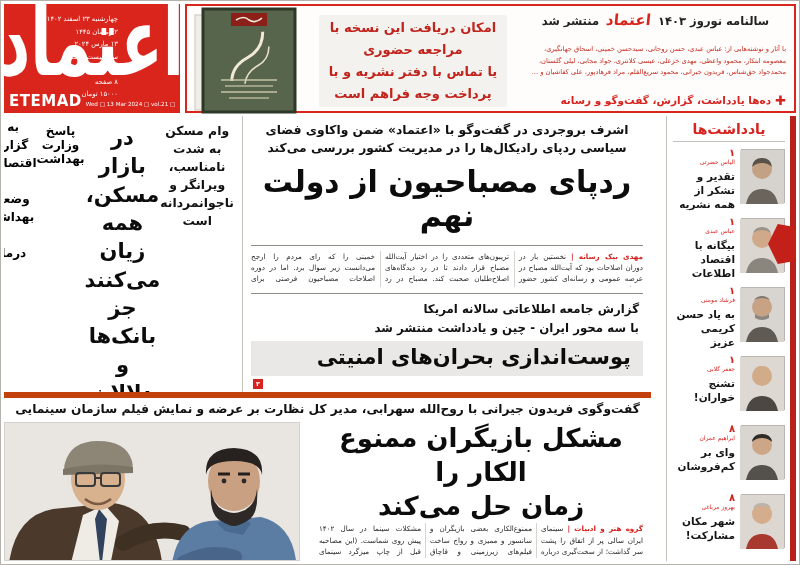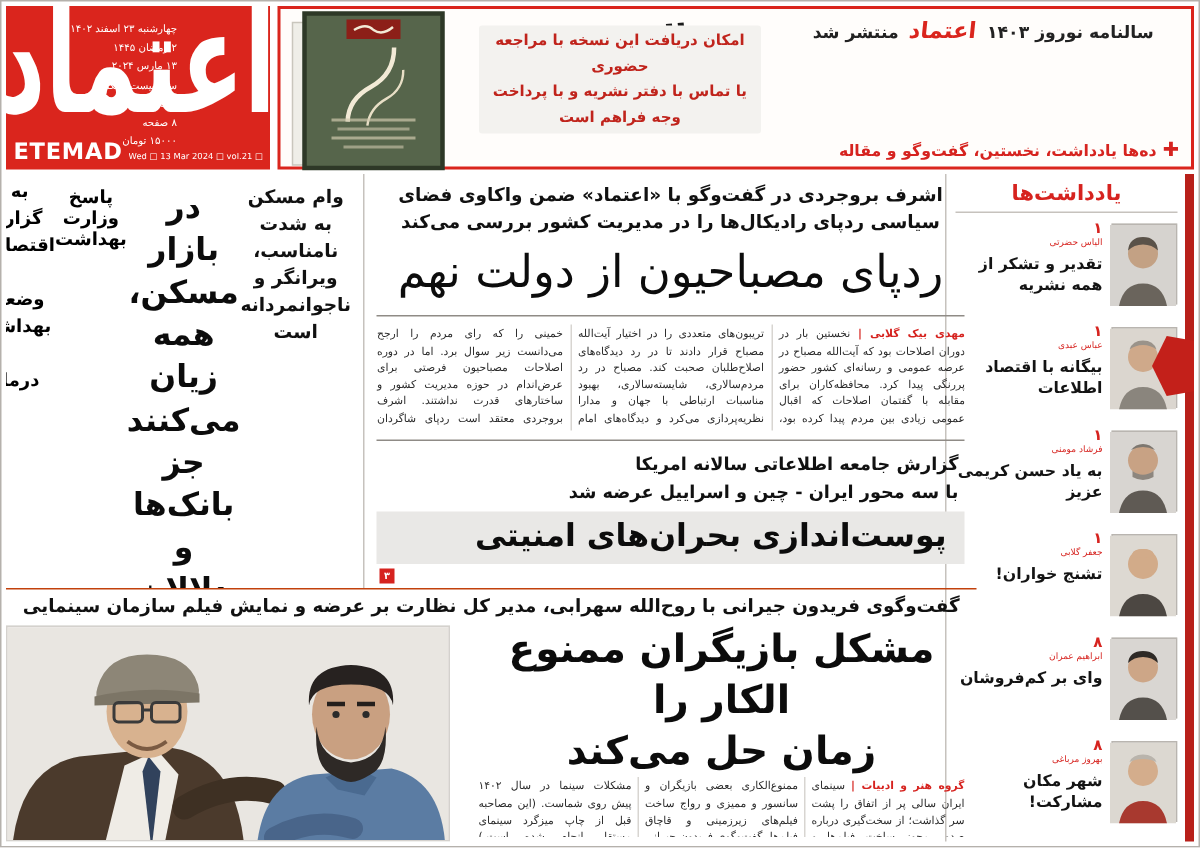"امکان دریافت این نسخه با" .availability { bottom: 22px -> 4px; font-size: 10px -> 13px }
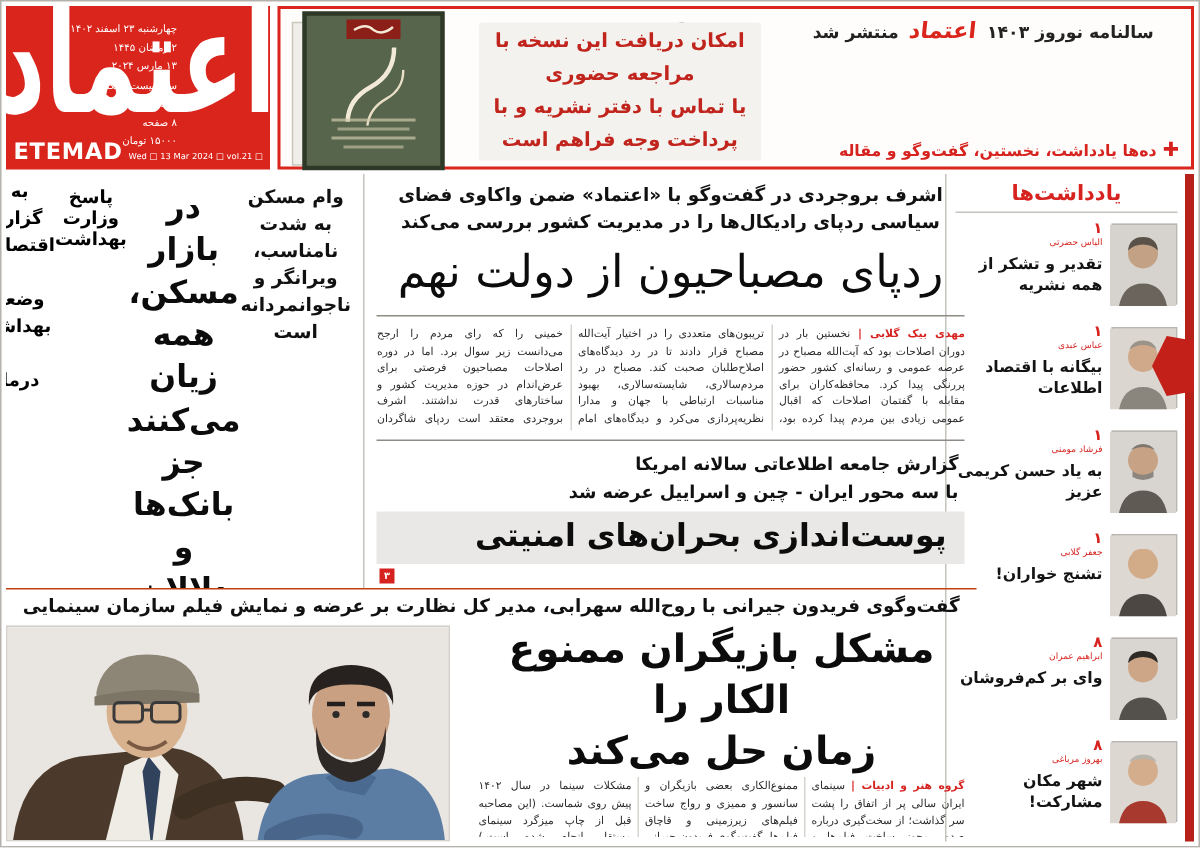"با آثار و نوشته‌هایی از:" div.promo-authors { html: none -> <div>با آثار و نوشته‌هایی از: عباس عبدی، حسن روحانی، سیدحسن خمینی، اسحاق جهانگیری، معصومه ابتکار، محمود واعظی، مهدی خزعلی، عیسی کلانتری، جواد مجابی، لیلی گلستان، محمدجواد حق‌شناس، فریدون جیرانی، محمود سریع‌القلم، مراد فرهادپور، علی کفاشیان و ...</div> }
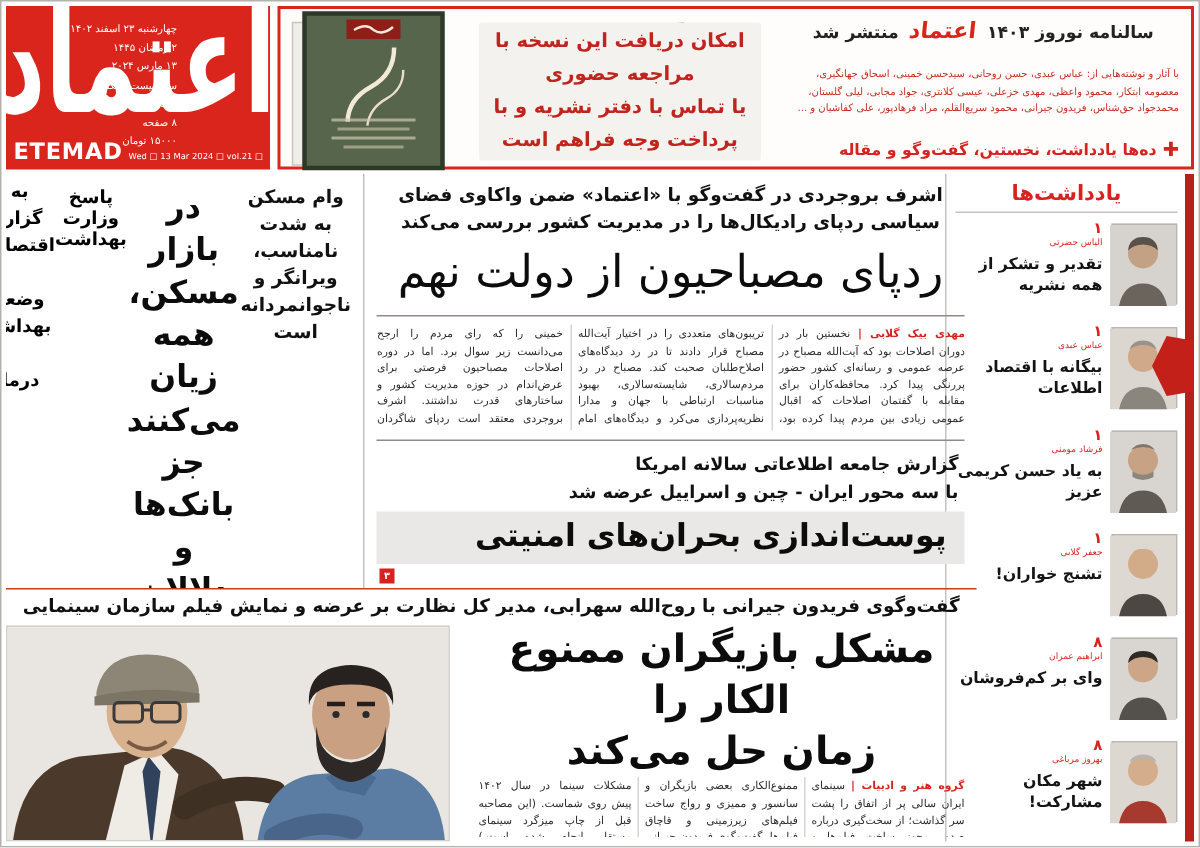"ده‌ها یادداشت، نخستین، گفت‌وگو و" span { text: نخستین، گفت‌وگو و مقاله -> گزارش، گفت‌وگو و رسانه }
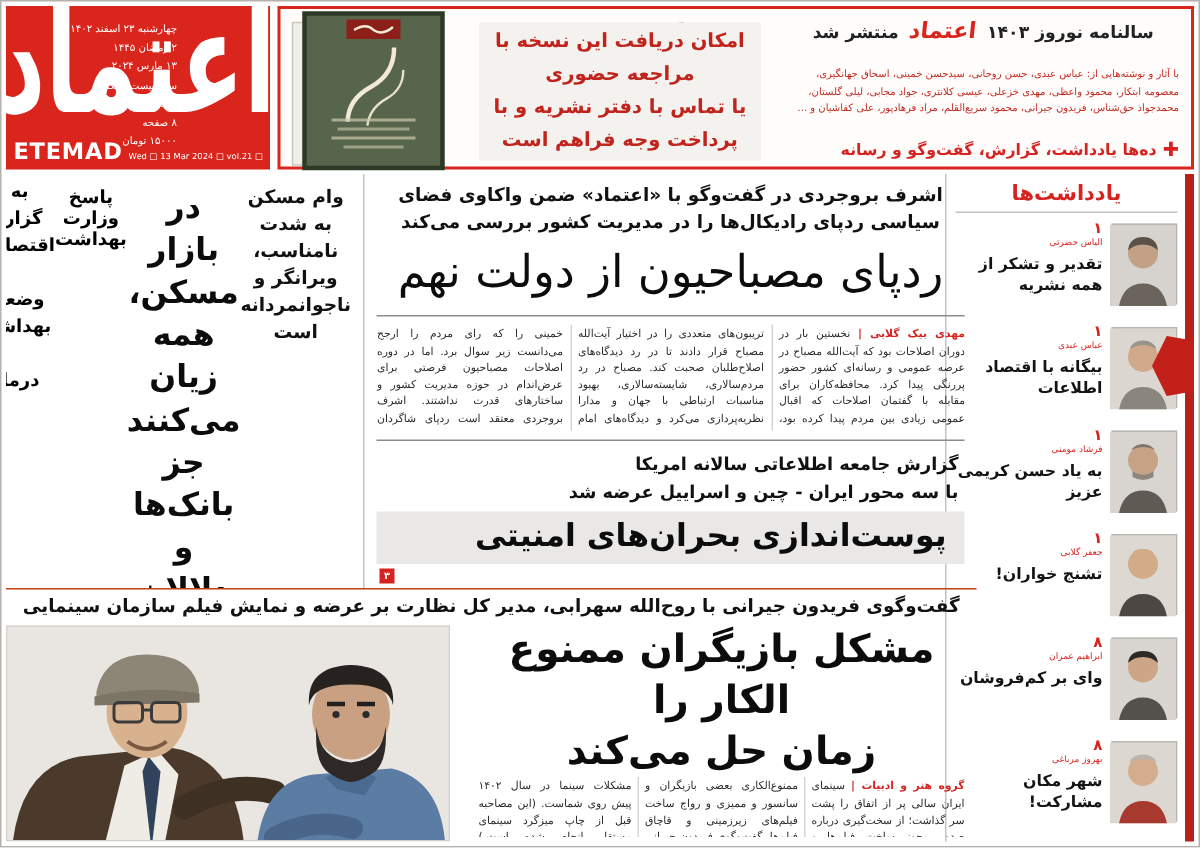"یادداشت‌ها" .sidebar { width: 160px -> 124px }
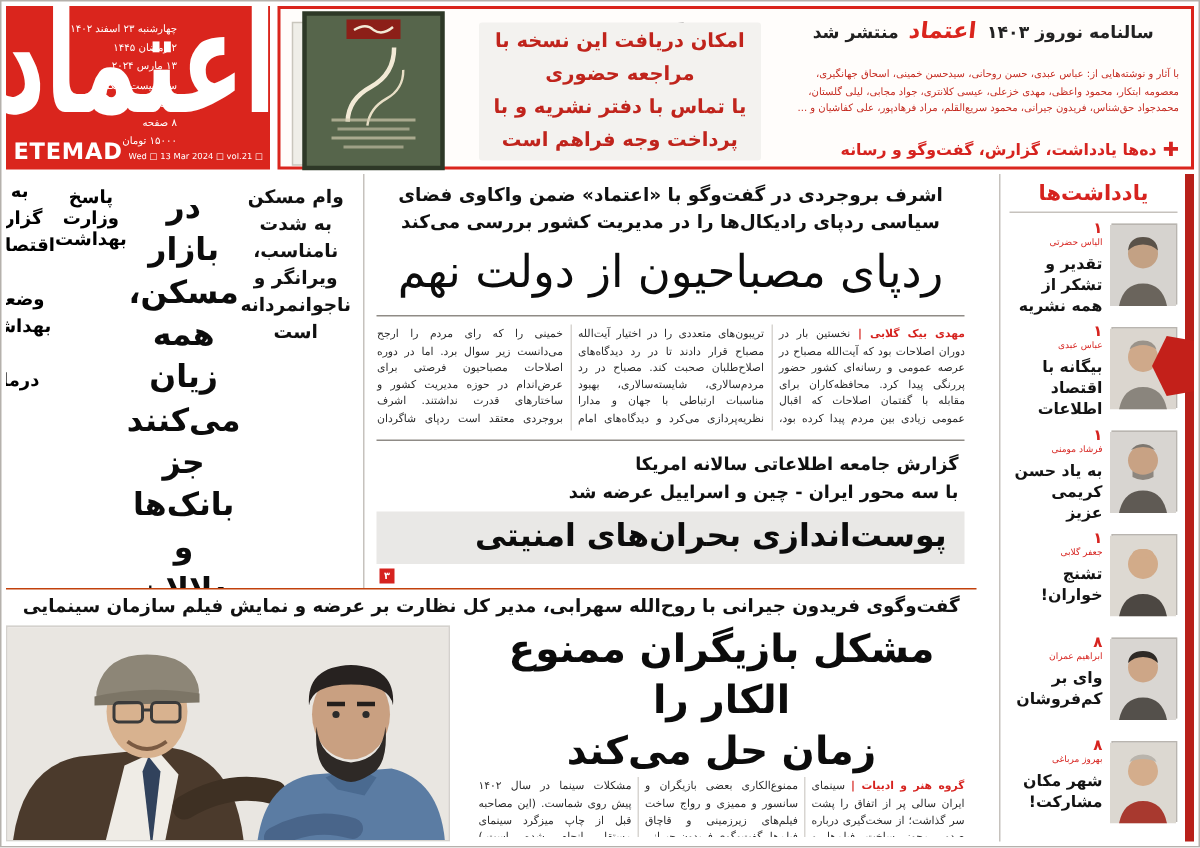"ردپای مصباحیون از دولت نهم" .headline-xl { font-weight: normal -> bold }
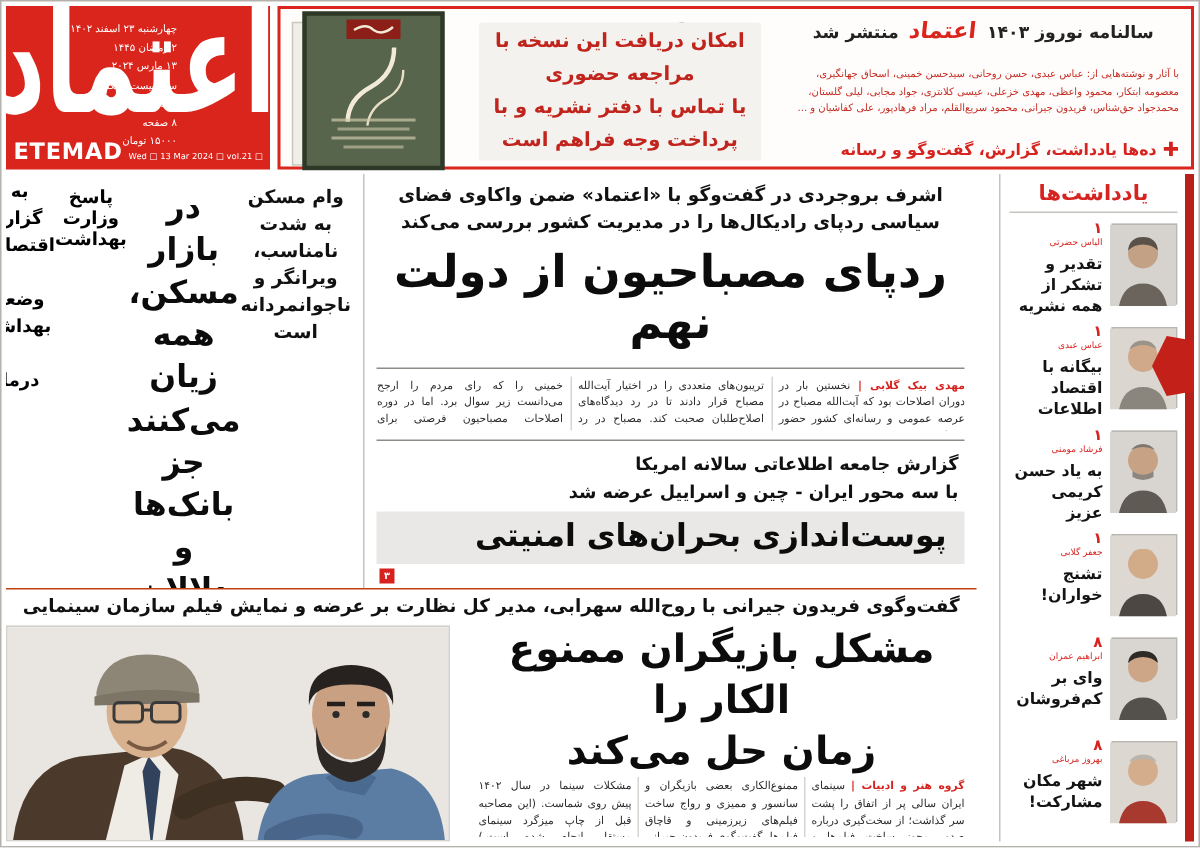"مهدی بیک گلابی |" span.byline { text: گلابی -> رسانه }
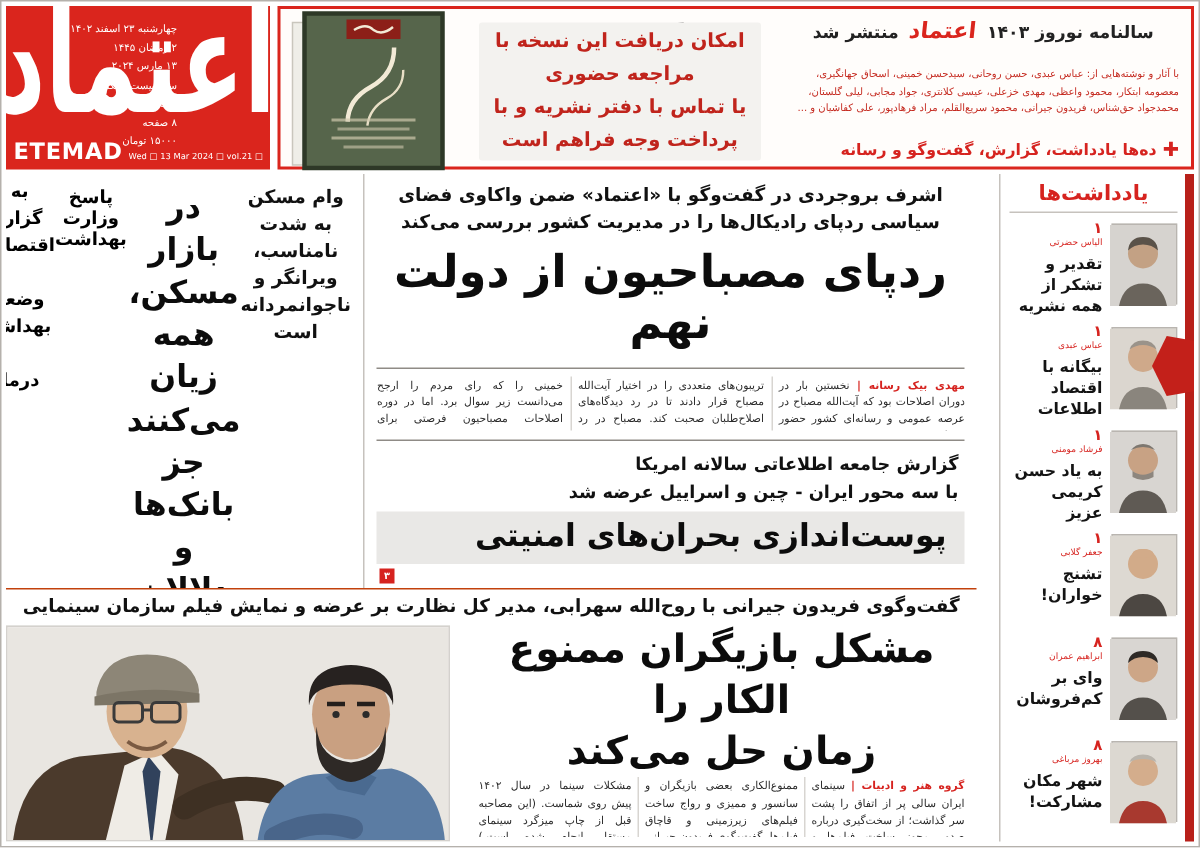"با سه محور ایران -" div { text: اسراییل عرضه -> یادداشت منتشر }
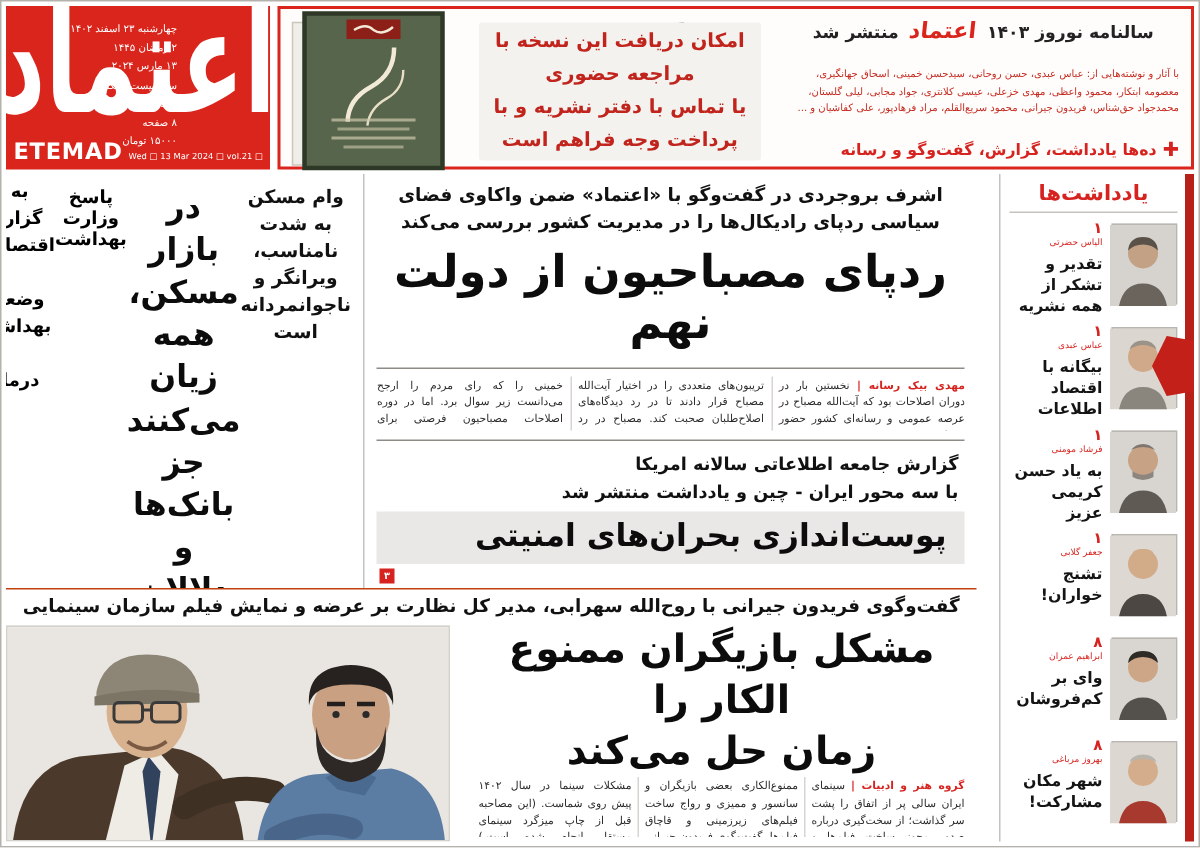"گفت‌وگوی فریدون جیرانی با روح‌الله" .cinema { border-top: 1px solid #c2410c -> 6px solid #c2410c }
